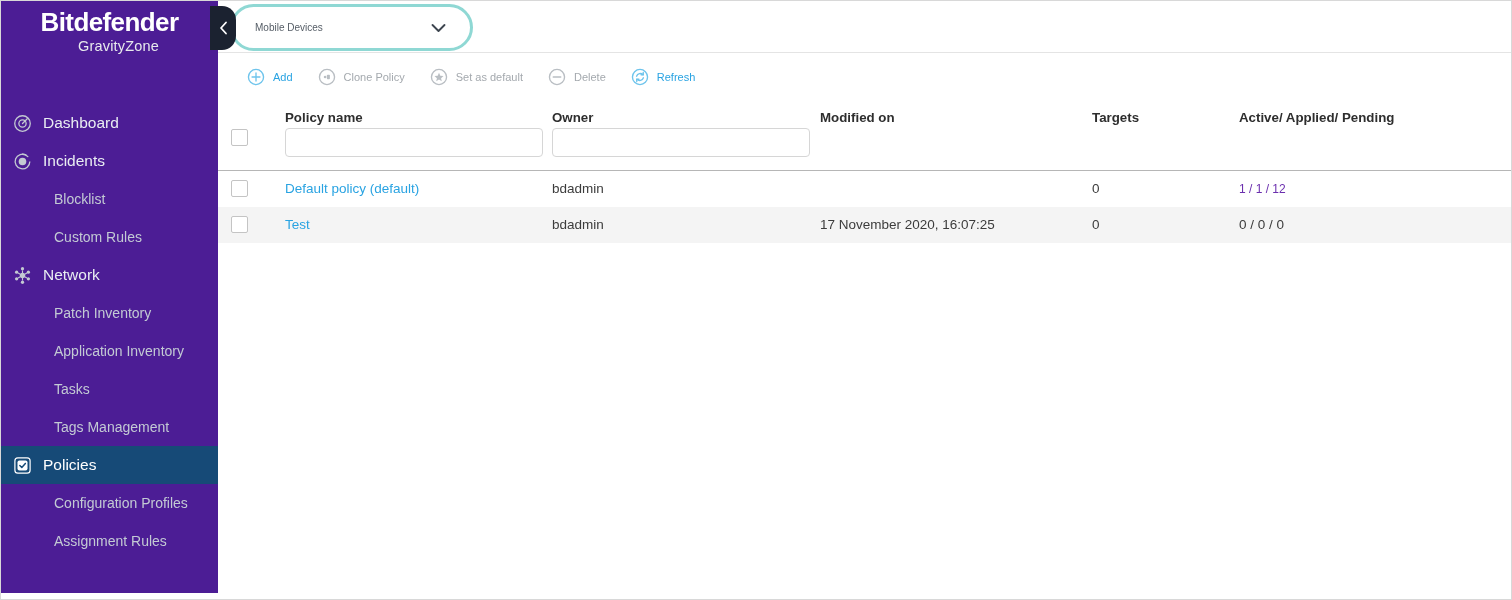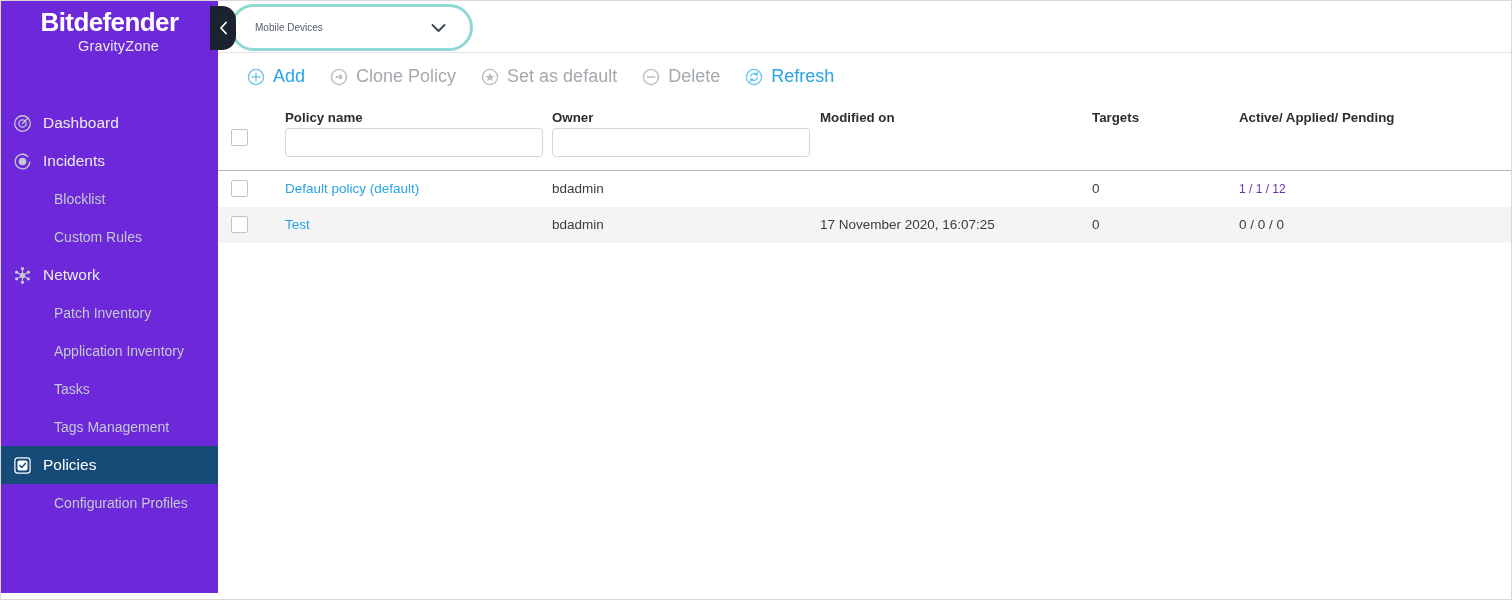"Bitdefender" #sidebar { background: #6d28d9 -> #4c1d95 }
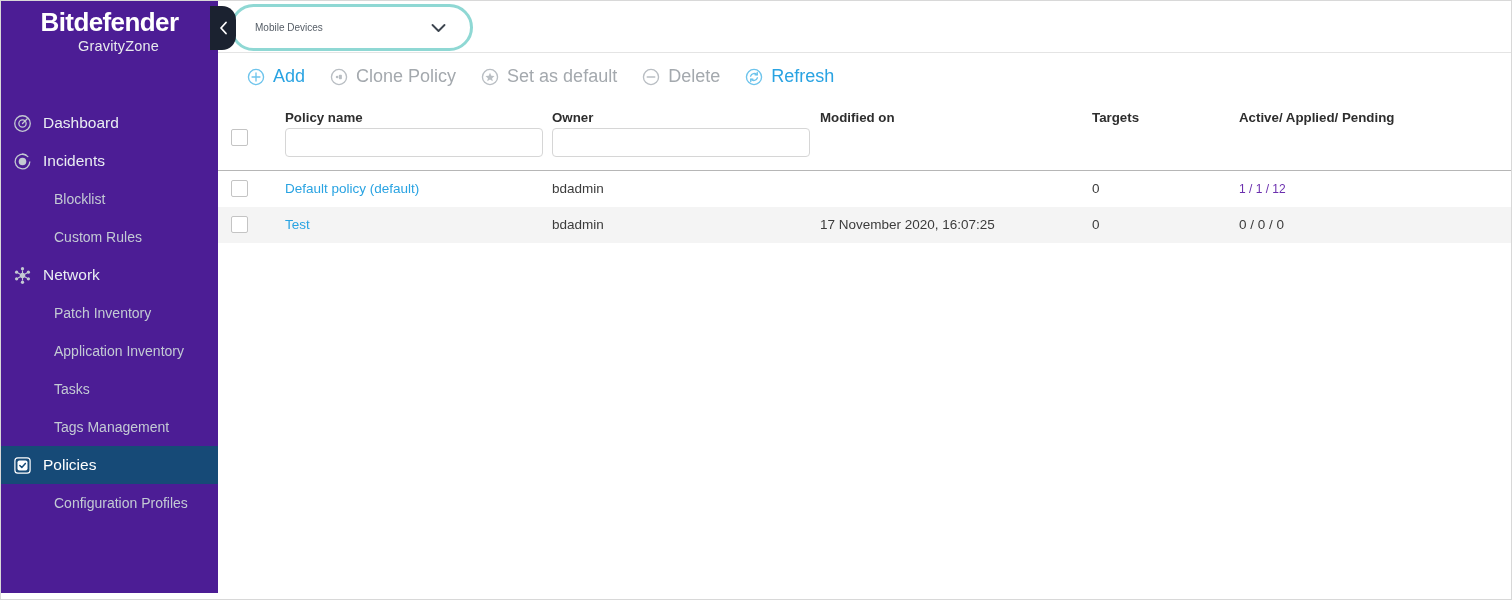"Add" .tb-btn .tb-lbl { font-size: 18px -> 11px }
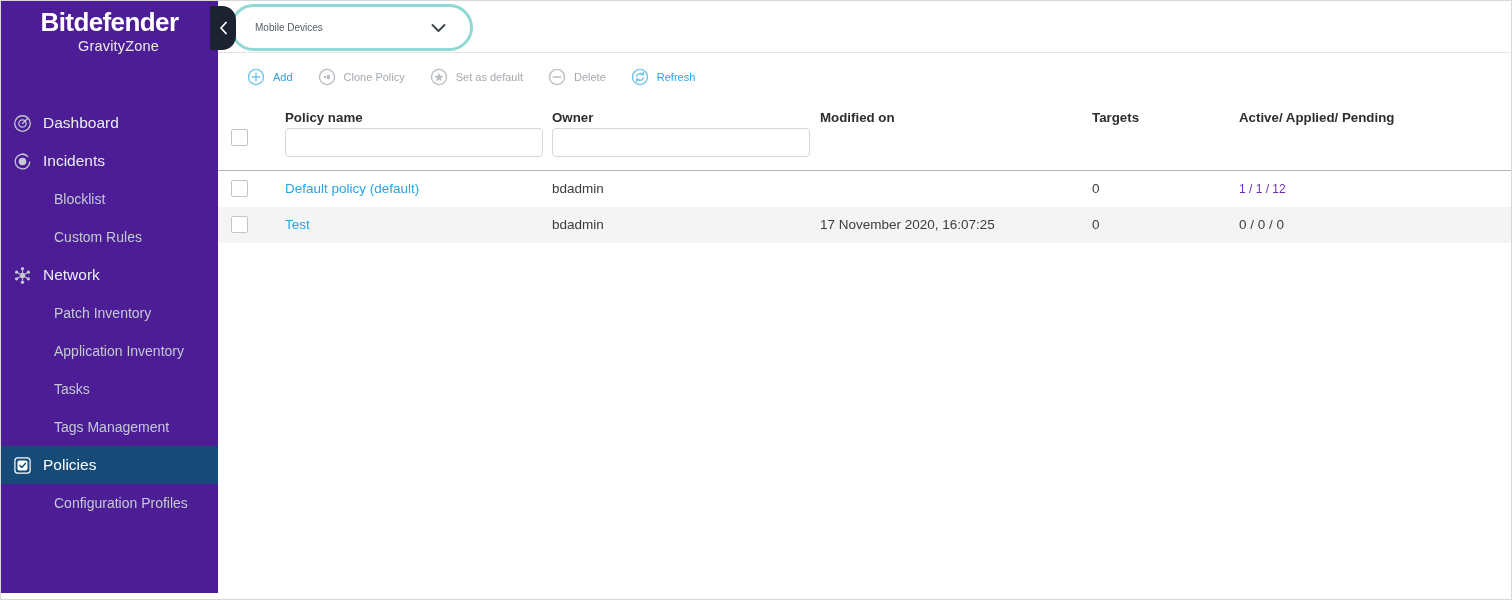"Assignment Rules" div.nav-item { html: none -> <div> <span>Assignment Rules</span> </div> }
